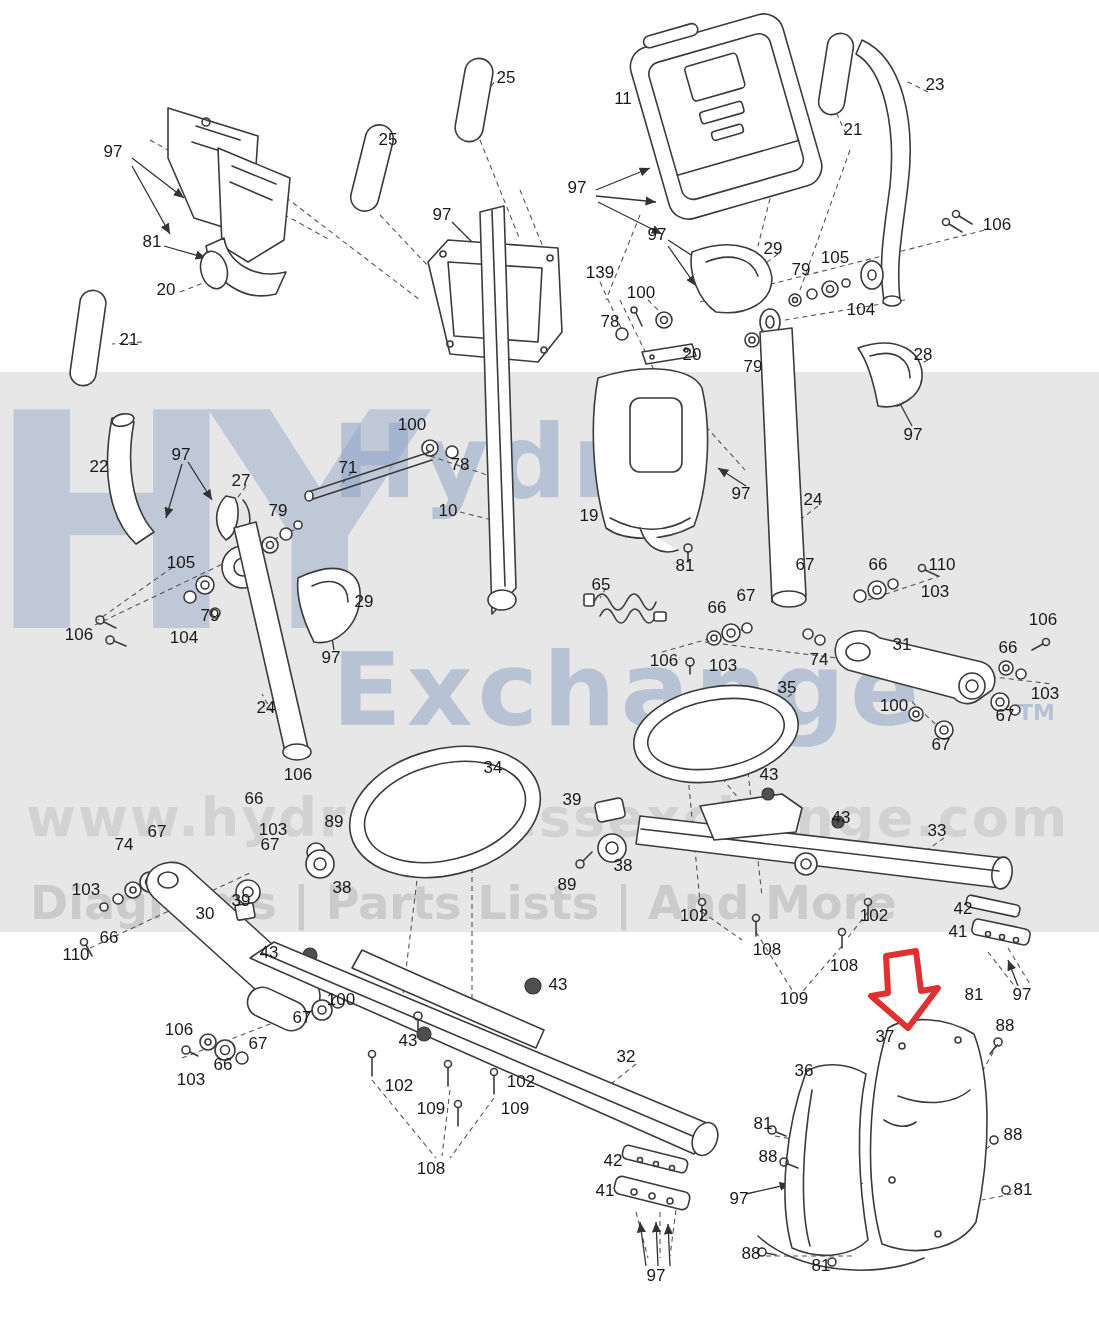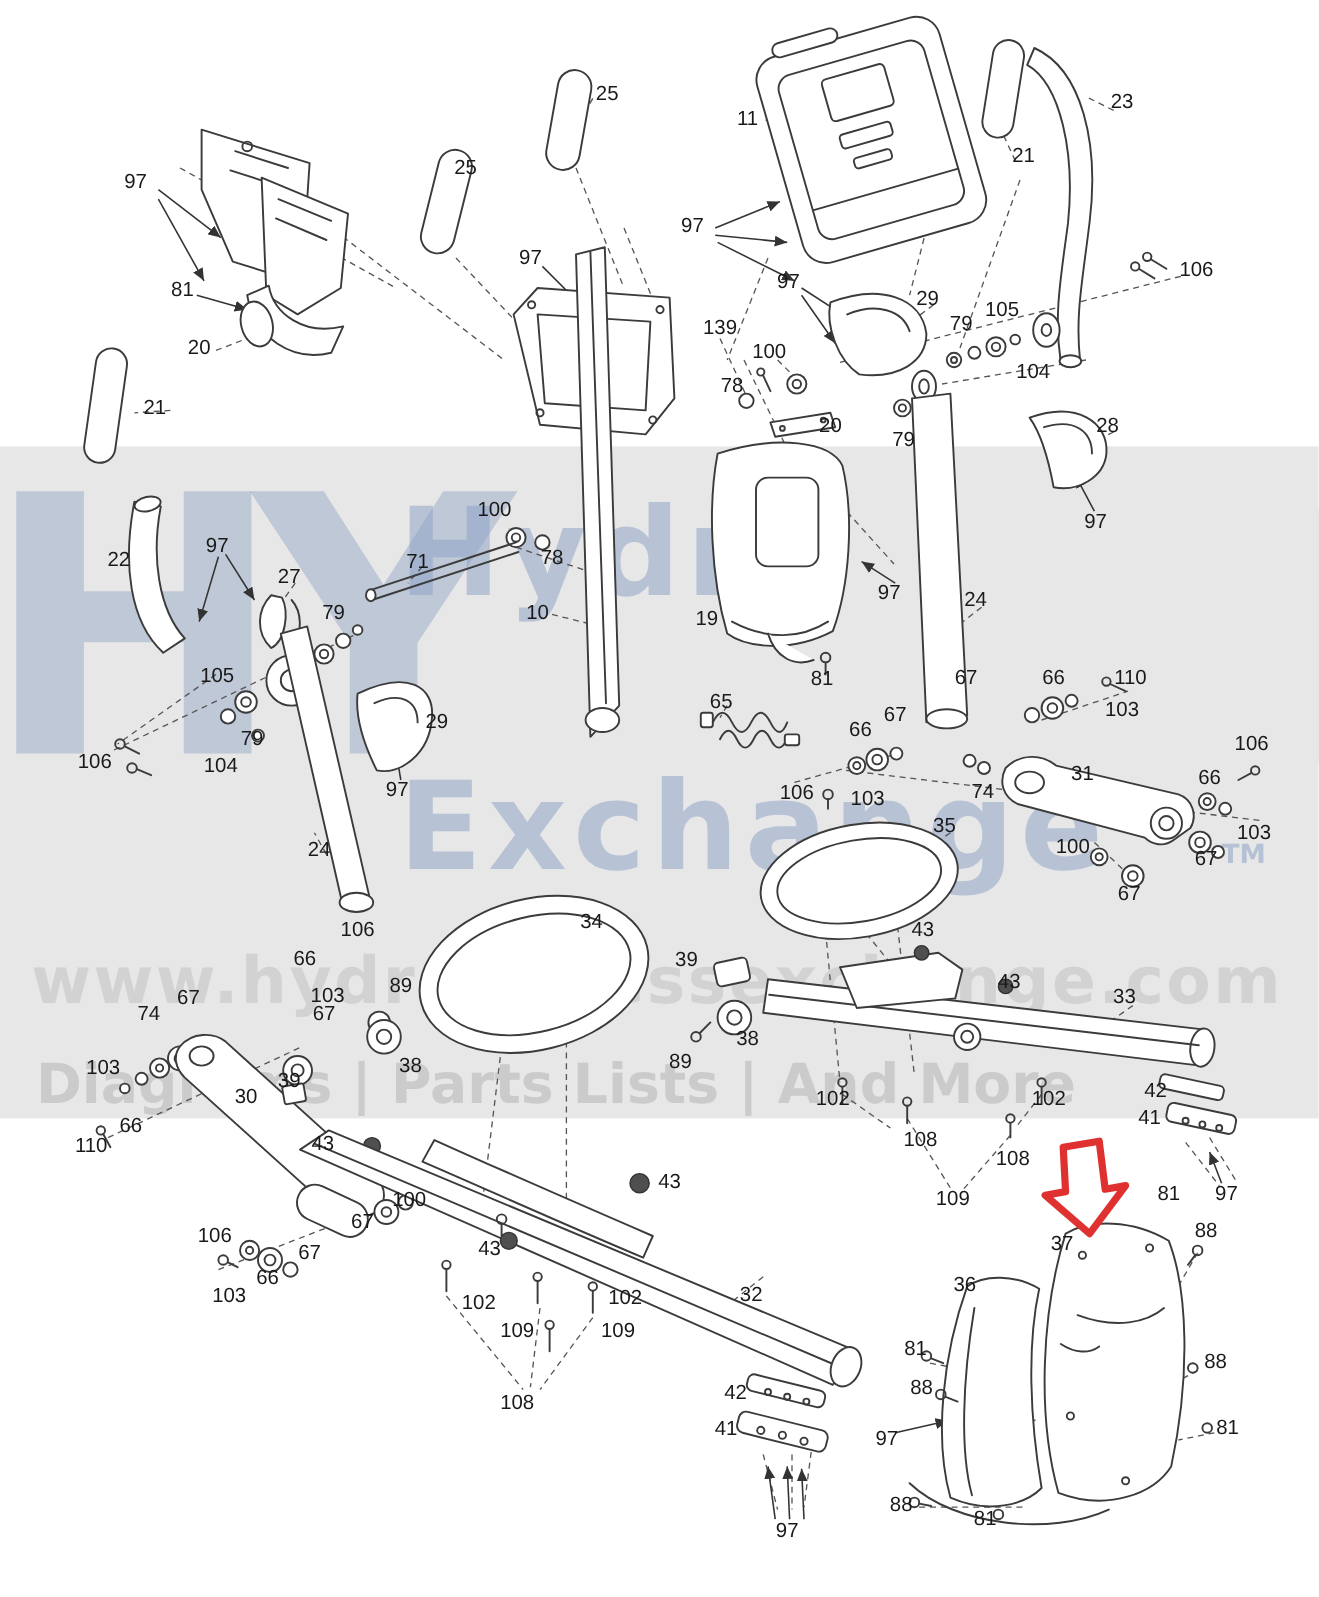"32" div.callout { top: 1079px -> 1057px }
